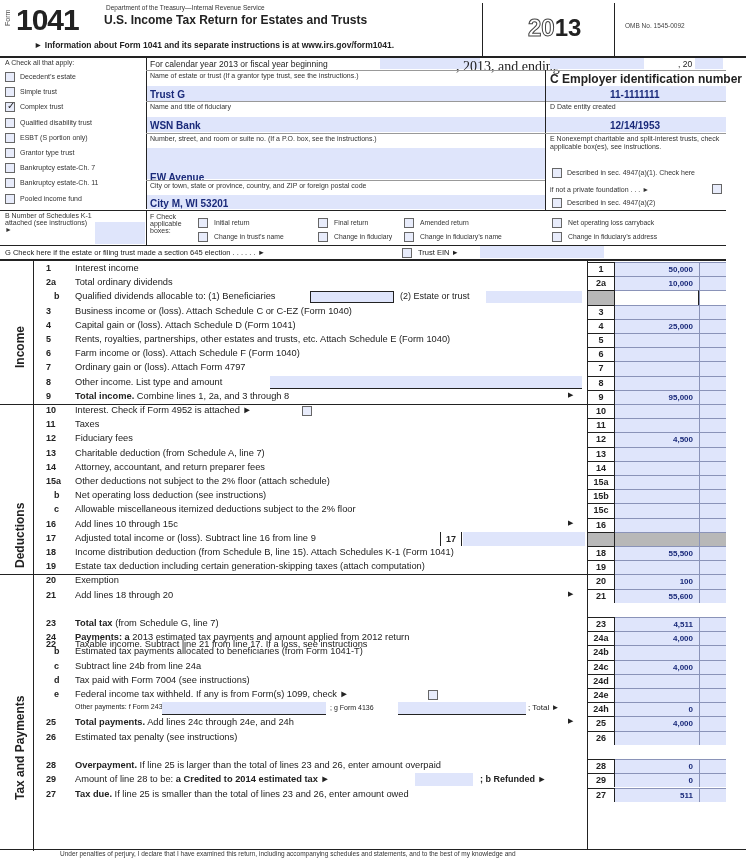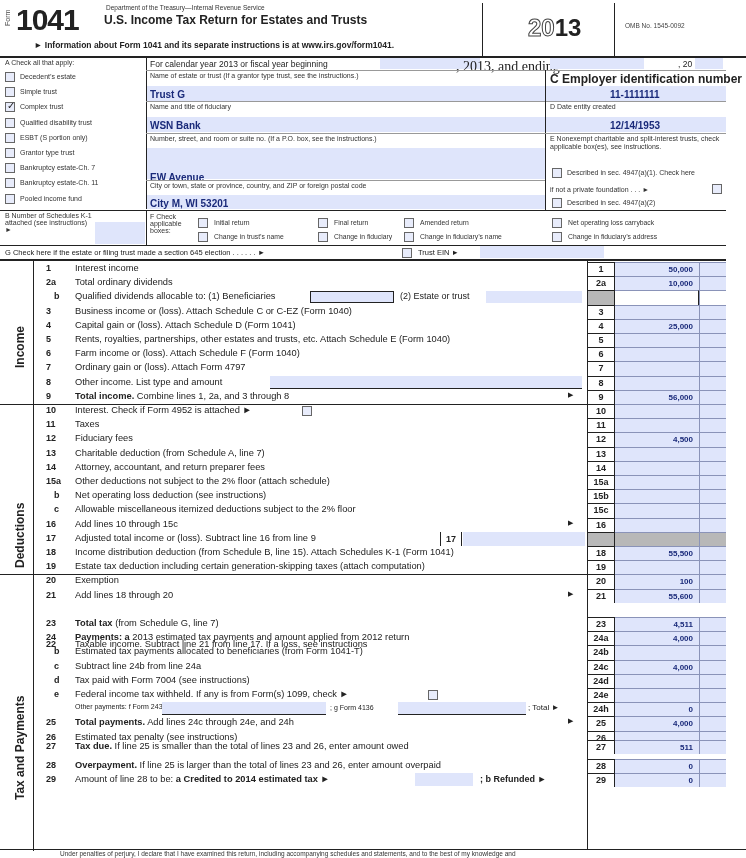"56,000" div.amt { text: 56,000 -> 95,000 }
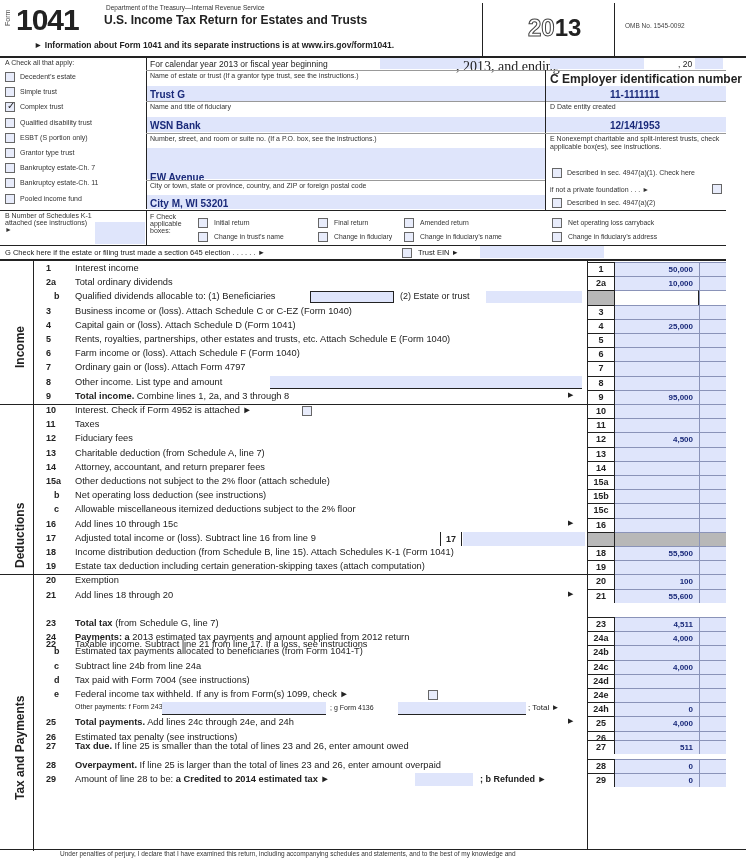"27" div.row { top: 740px -> 788px }
